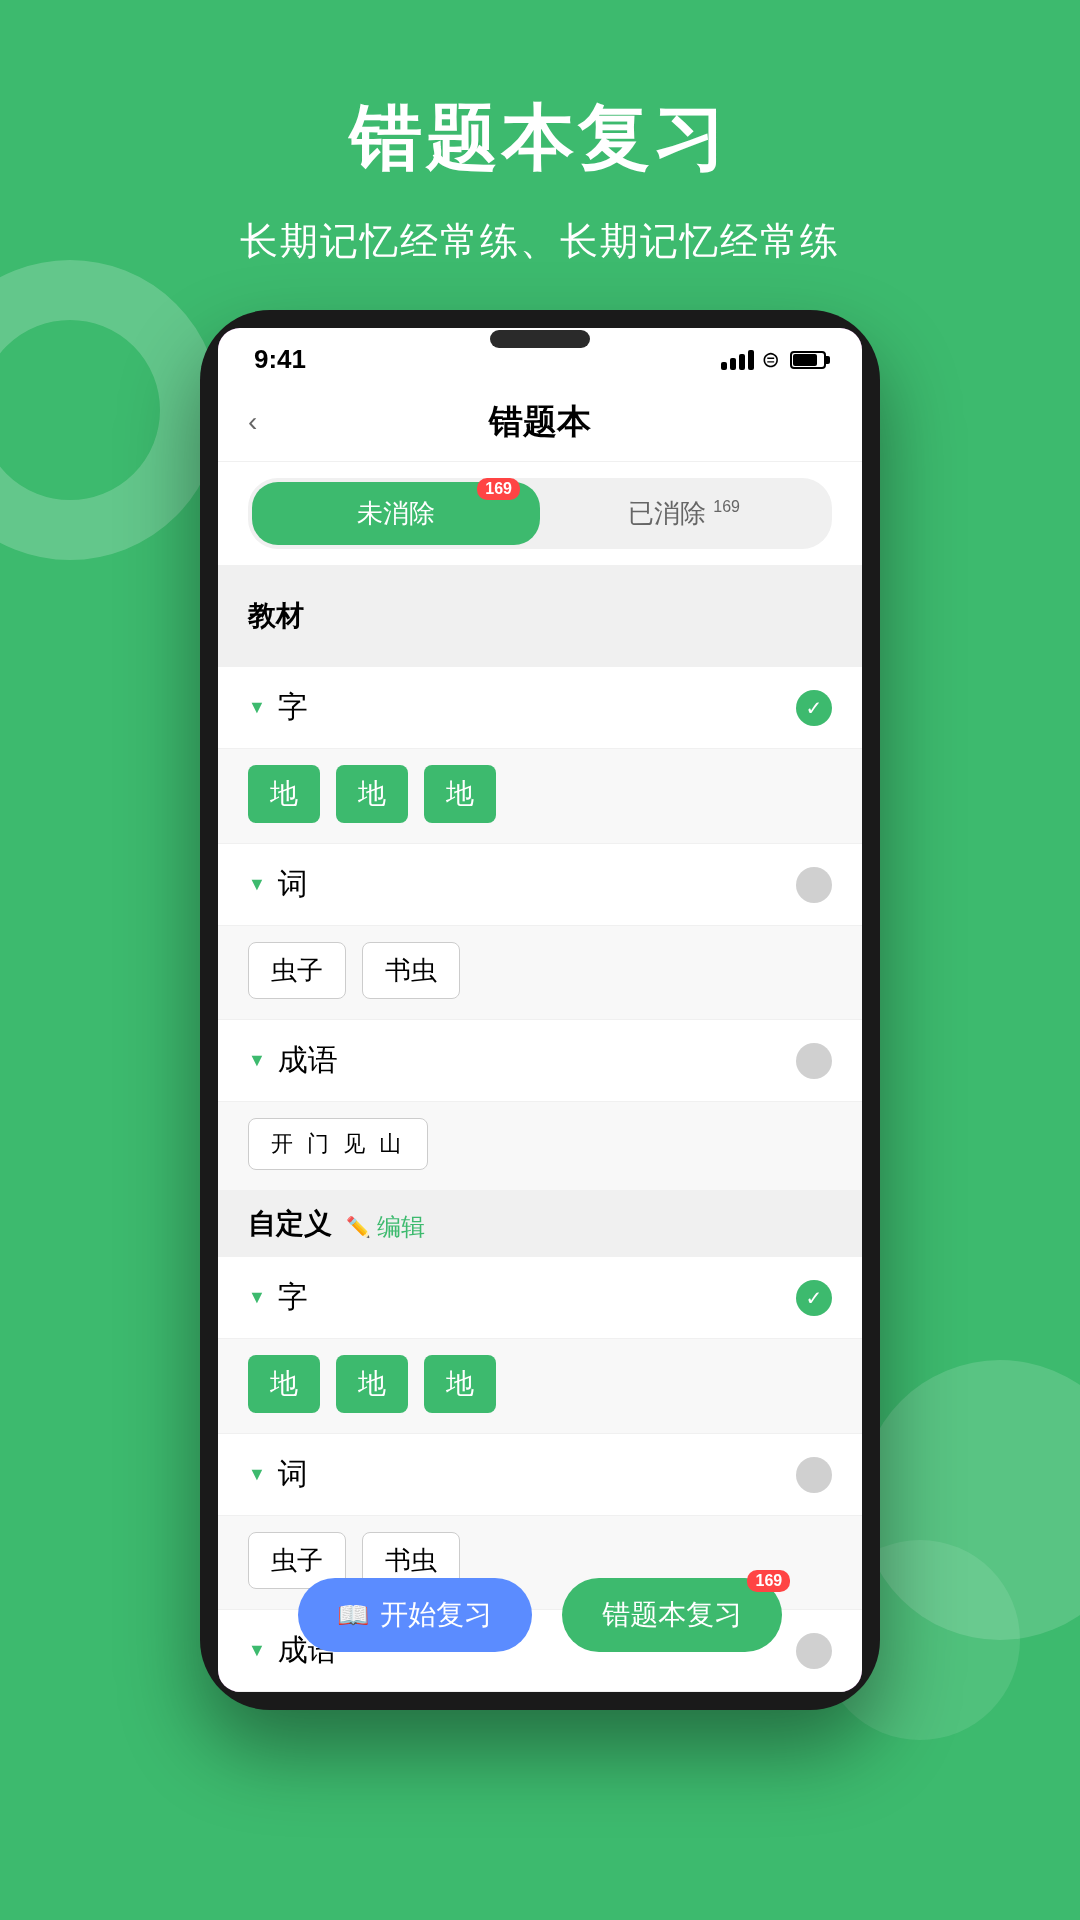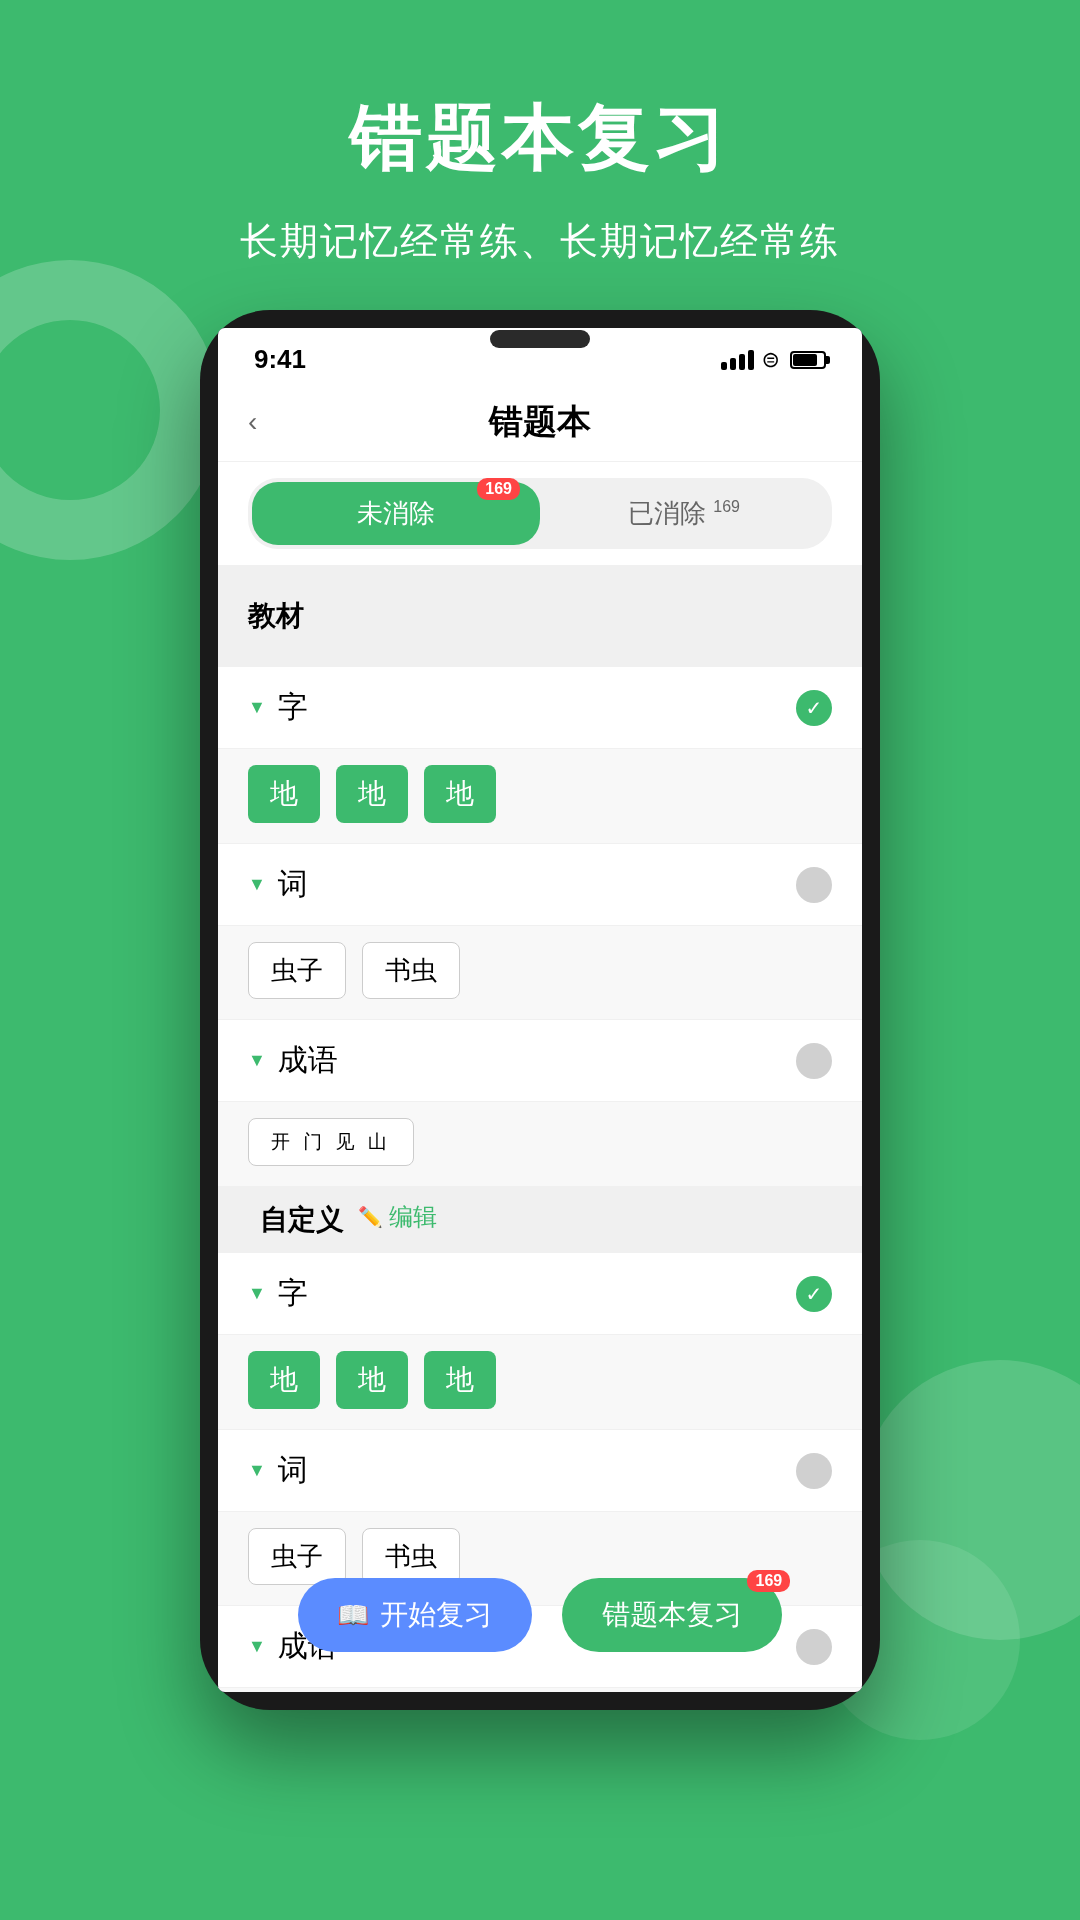"9:41" .phone-screen { border-radius: 7px -> 22px }
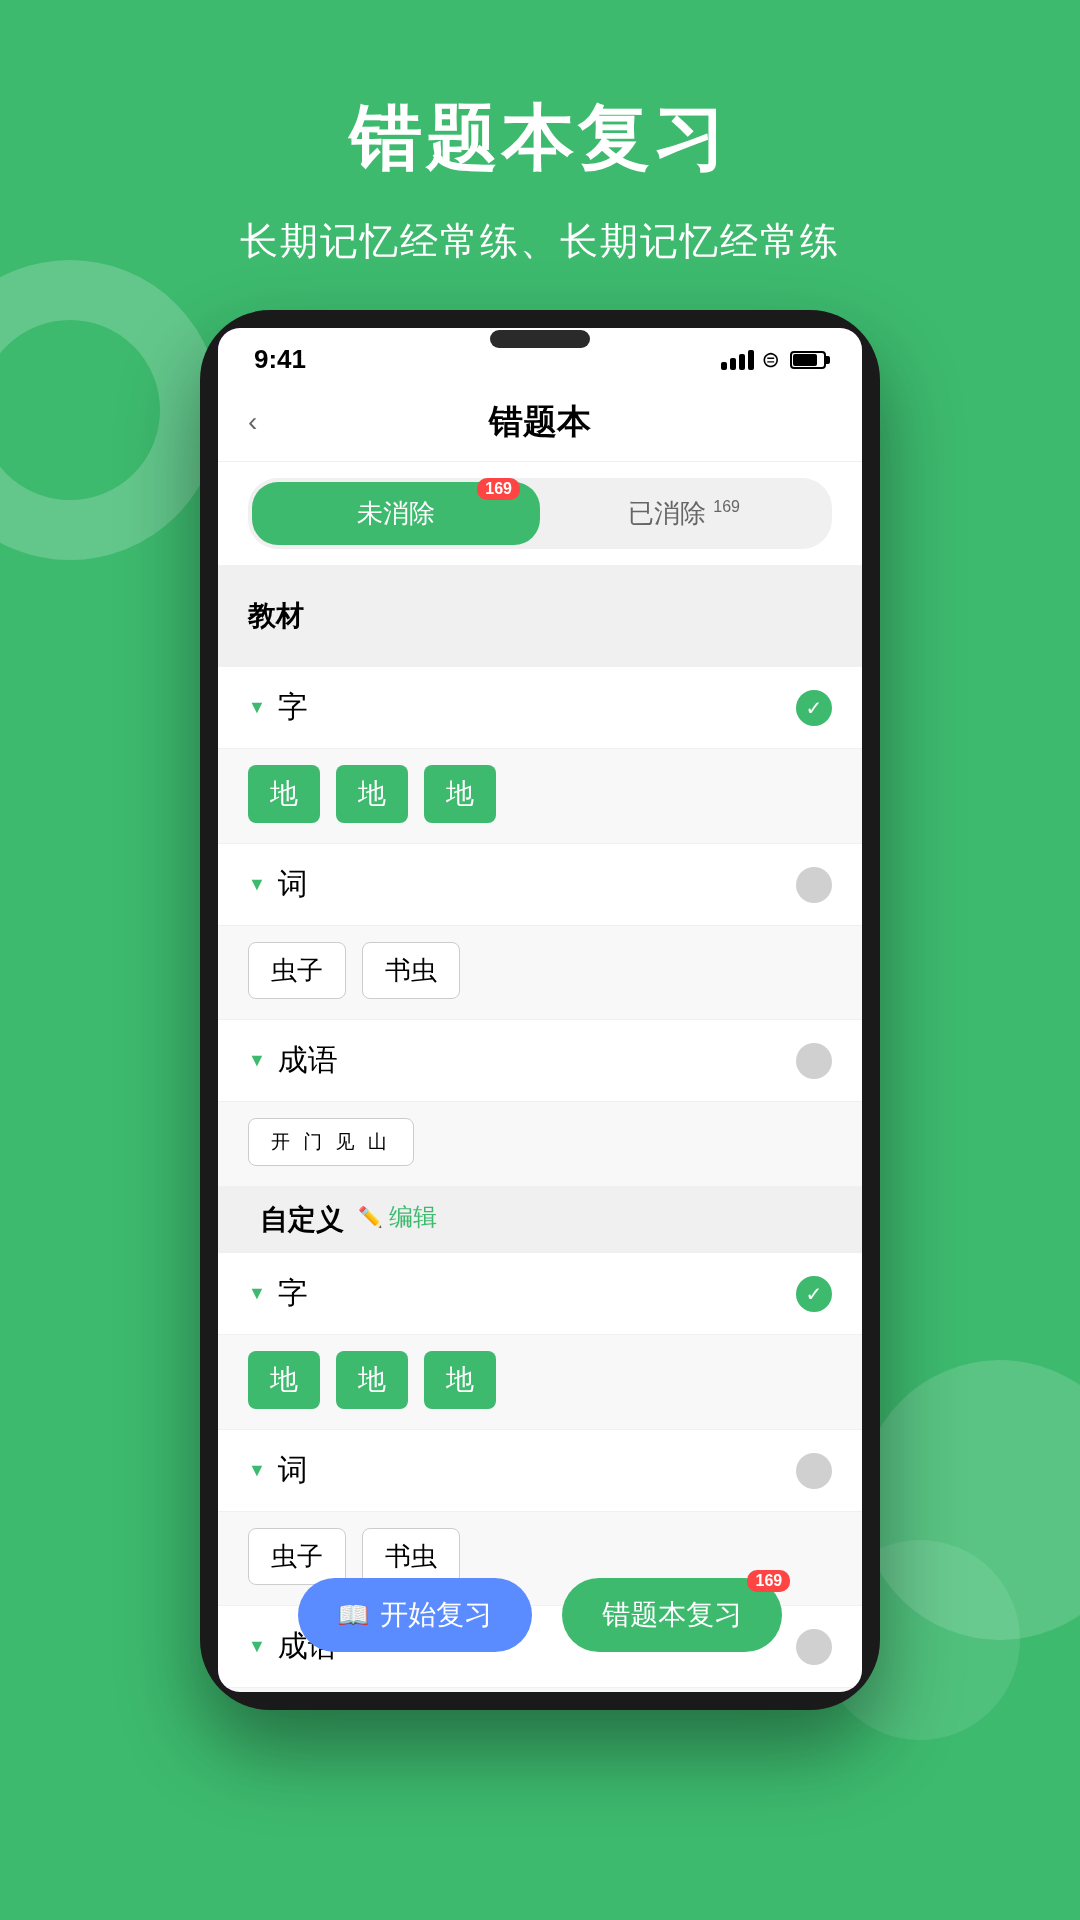"开 门 见 山" .idiom-chip { font-size: 19px -> 22px }
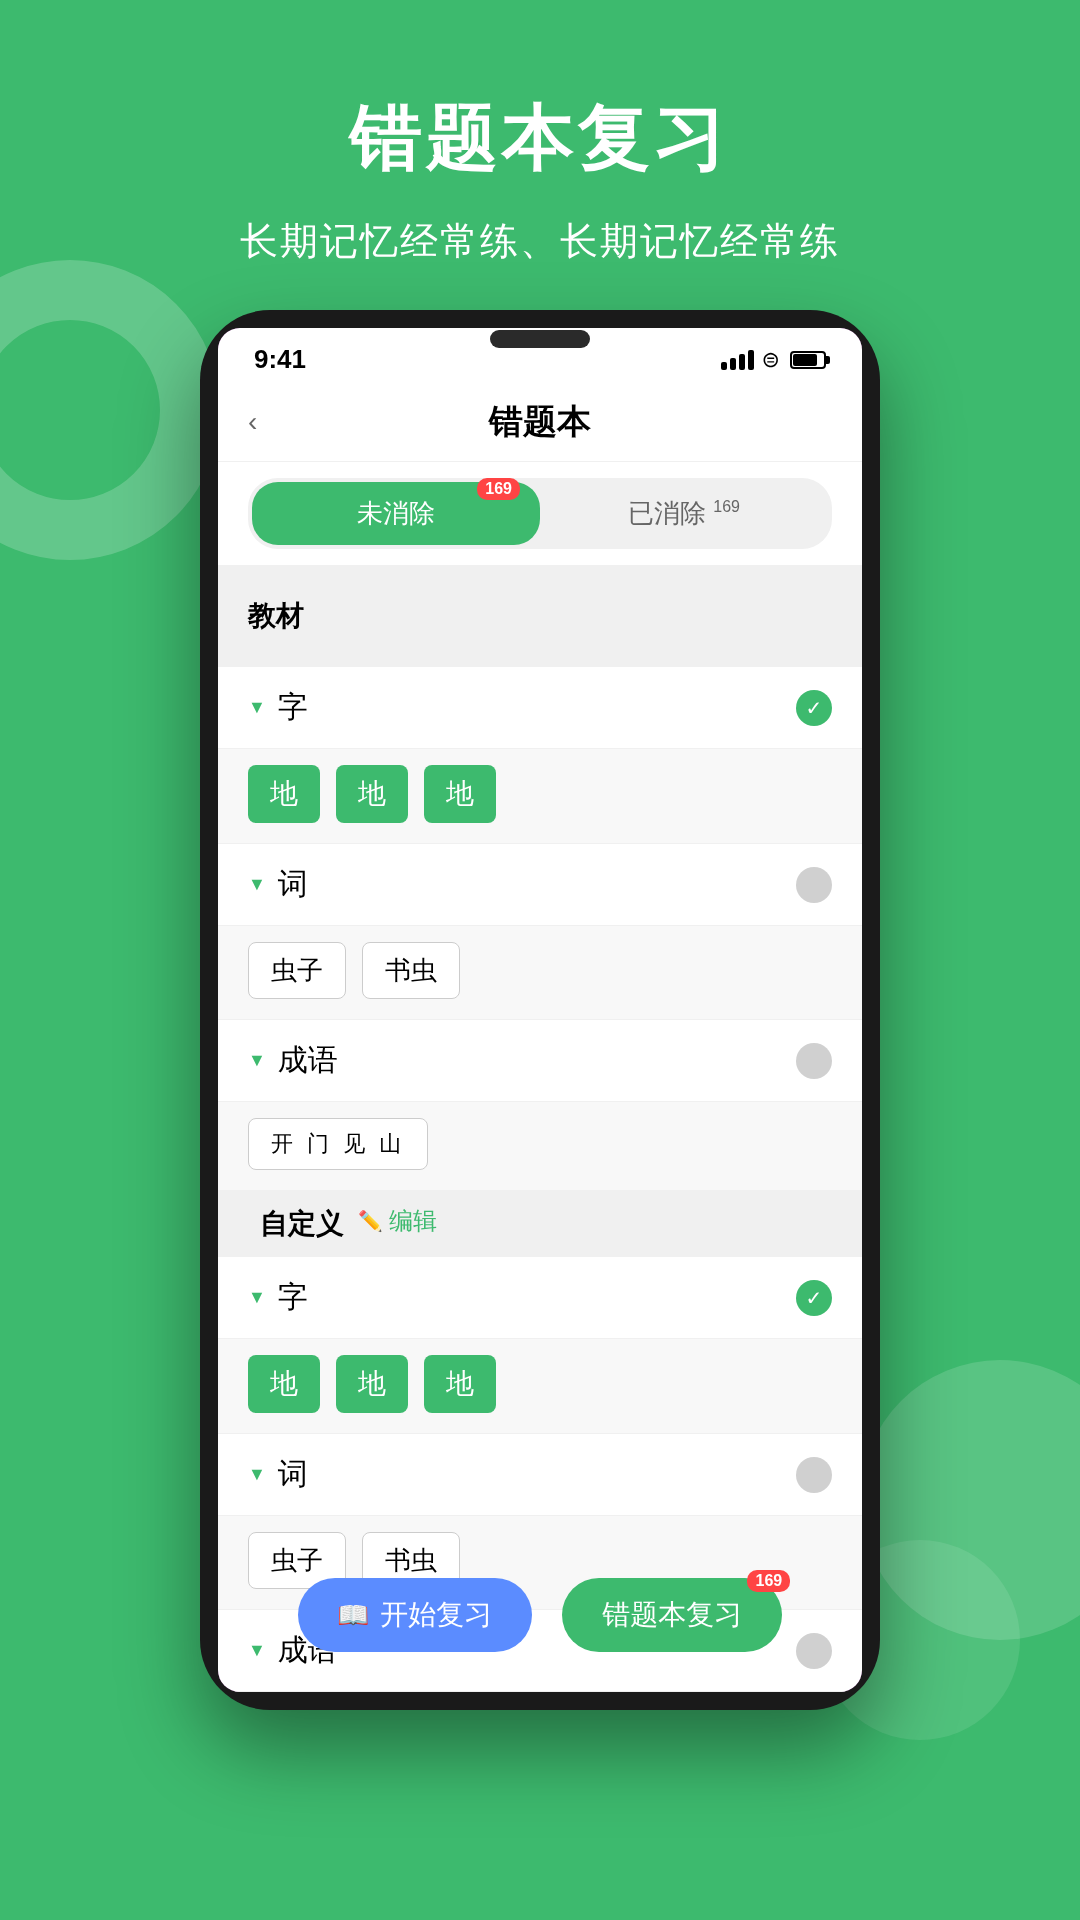"自定义" .custom-section-header { align-items: flex-start -> flex-end; padding: 14px 42px -> 14px 30px }
